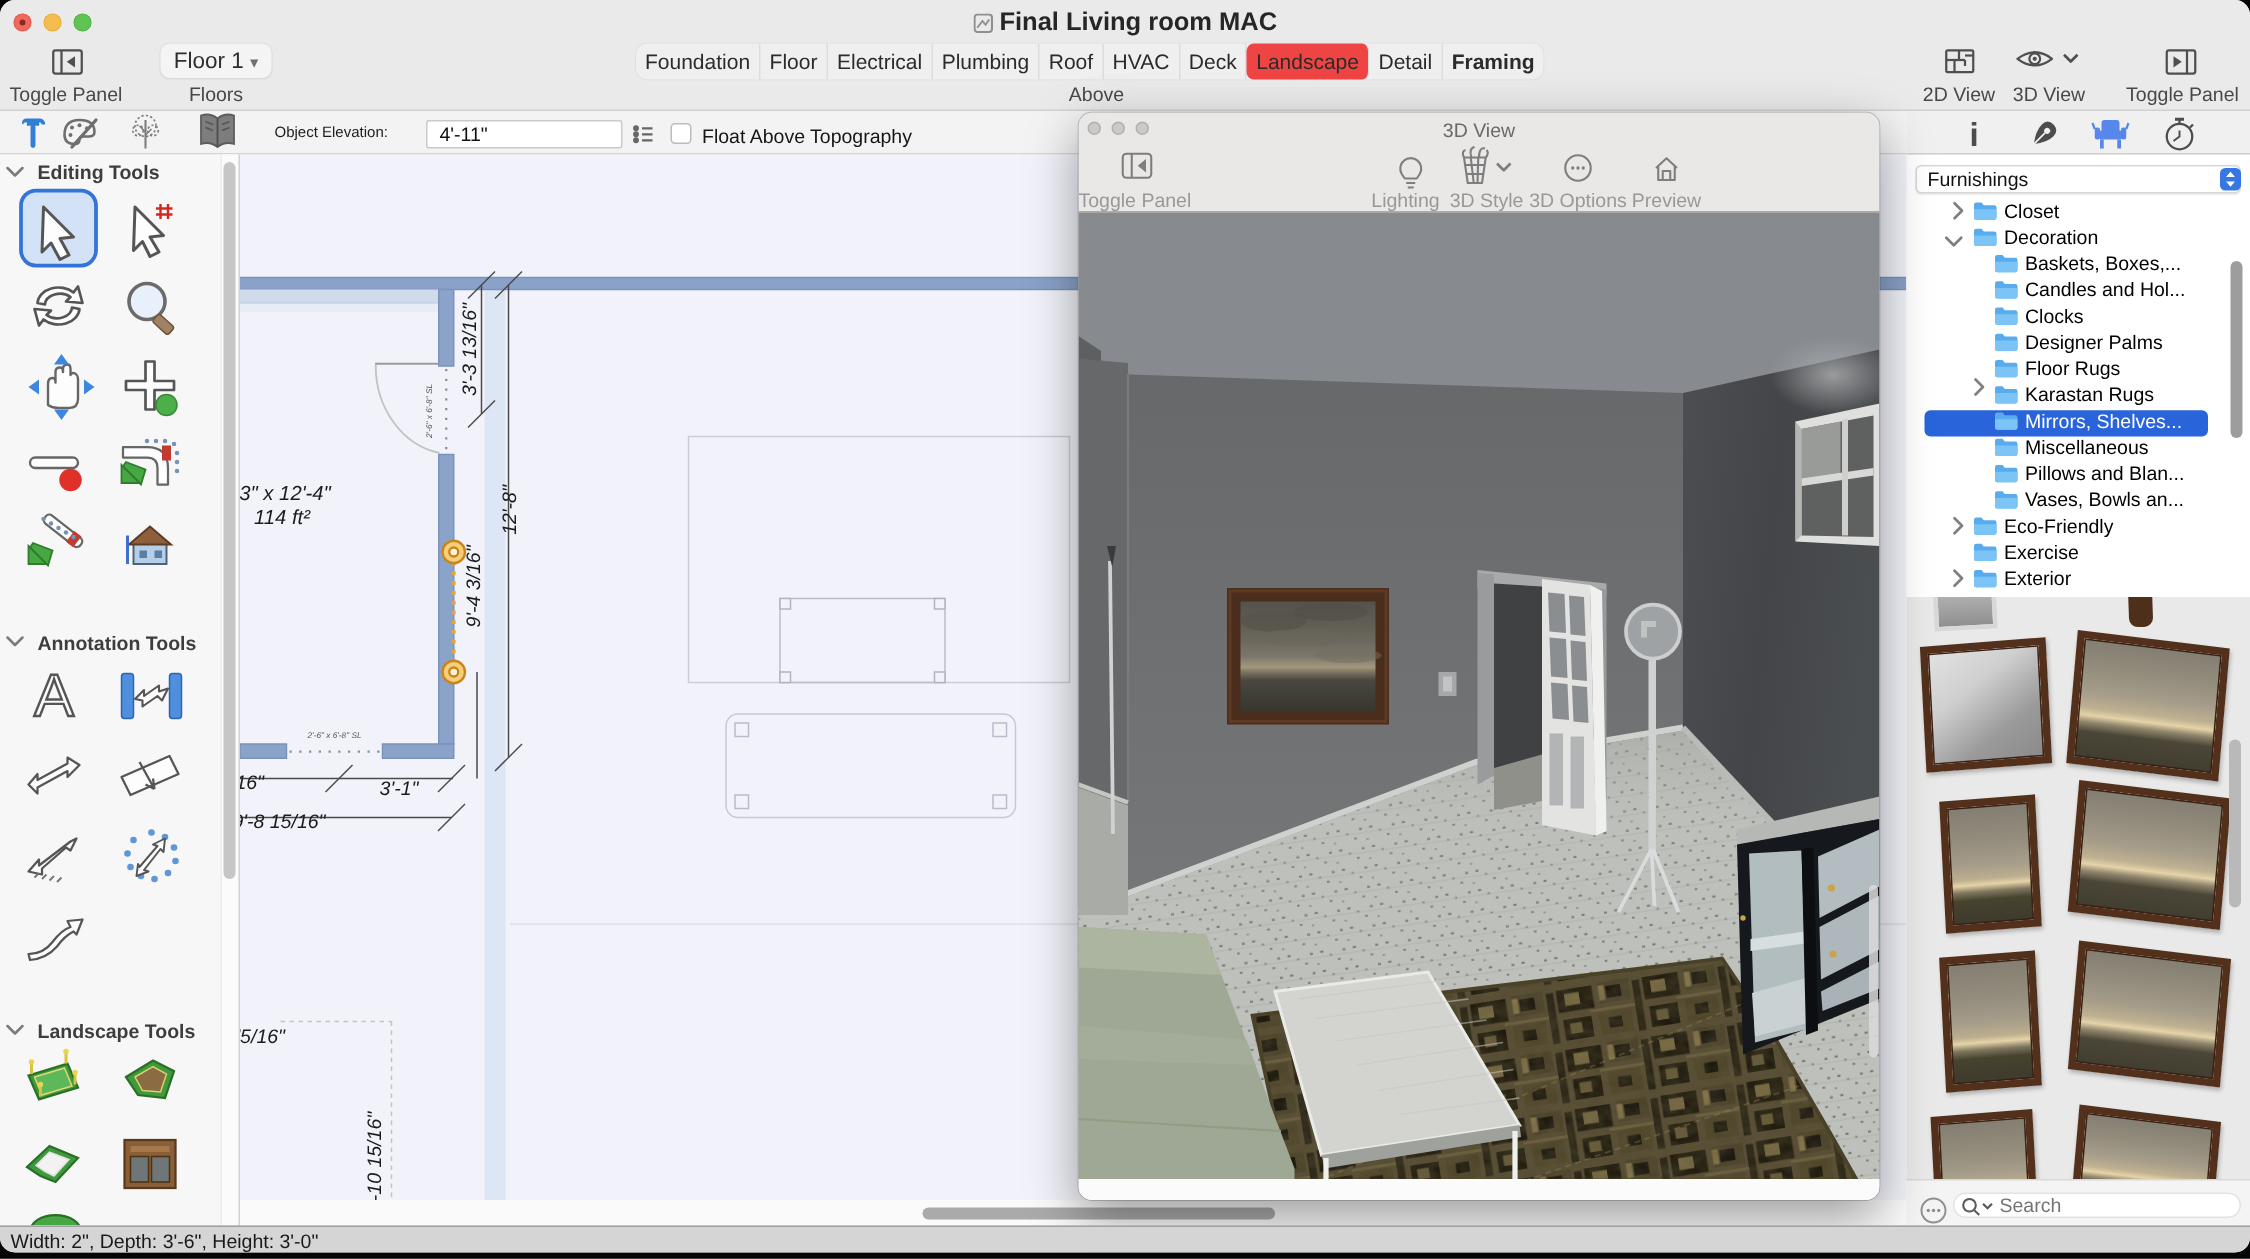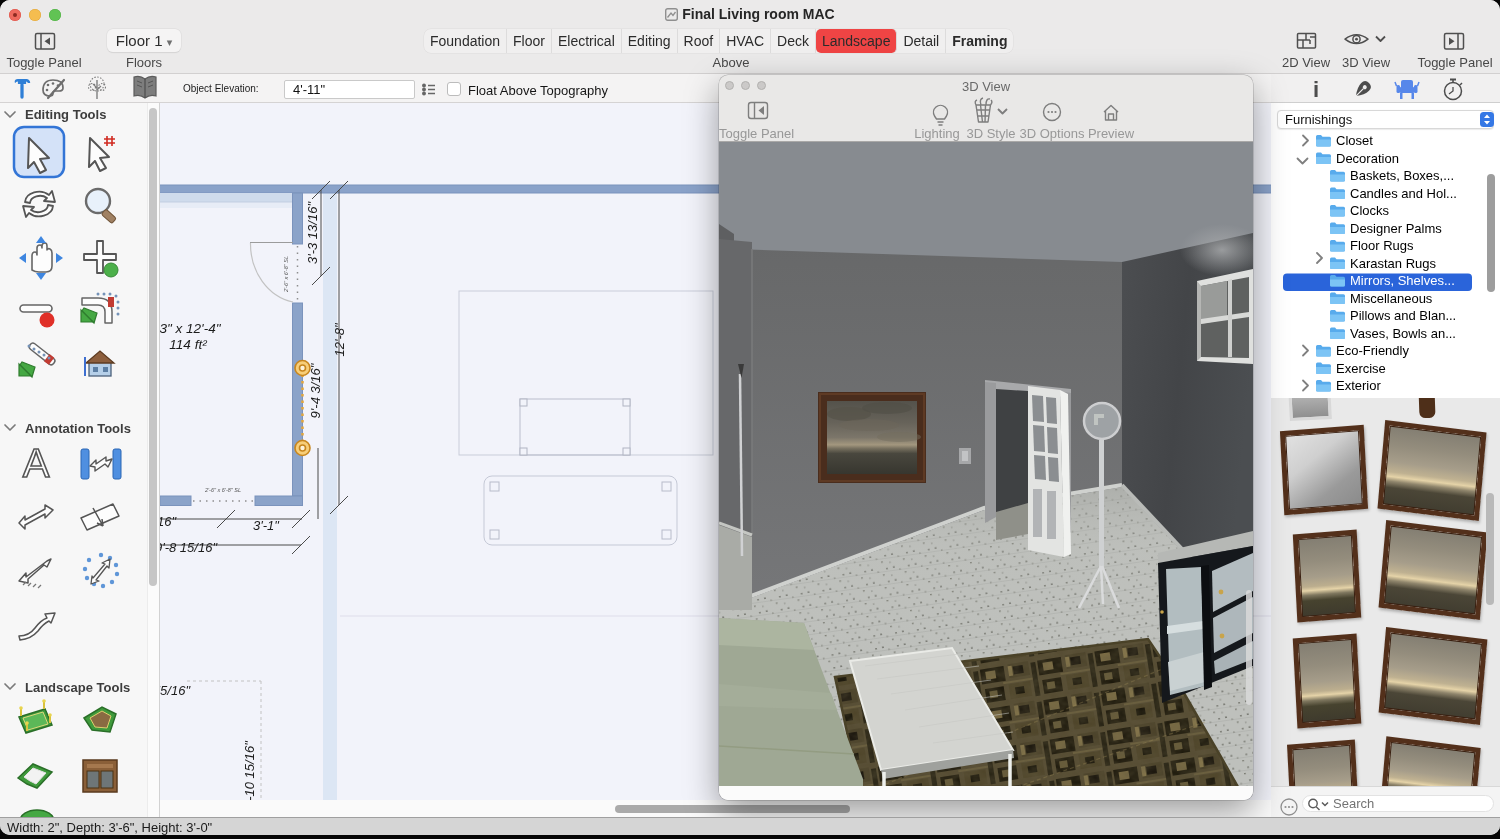"Final Living room MAC" #title { font-size: 14px -> 17px }
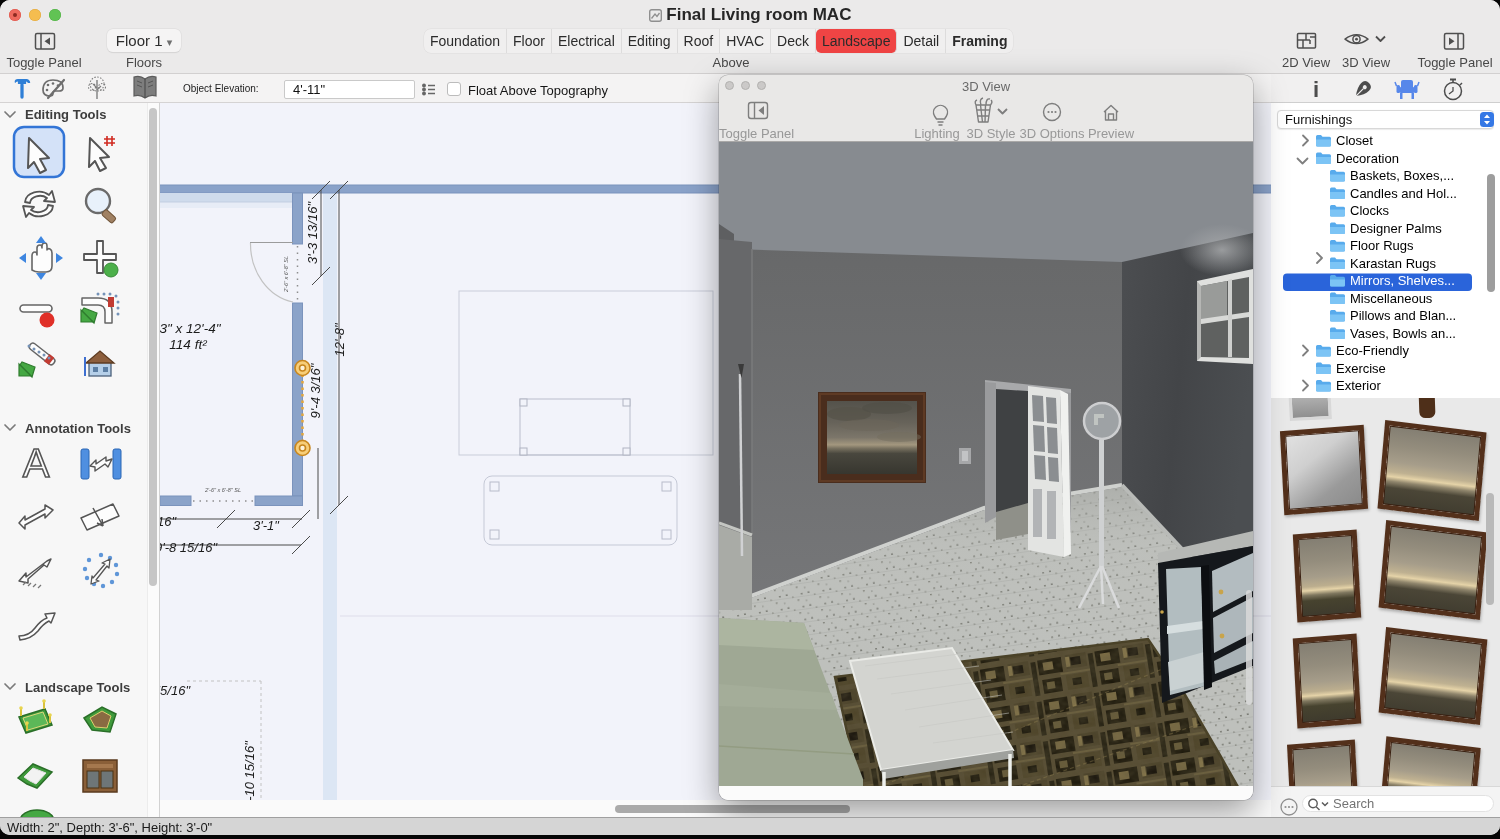"Editing" div { text: Editing -> Plumbing }
